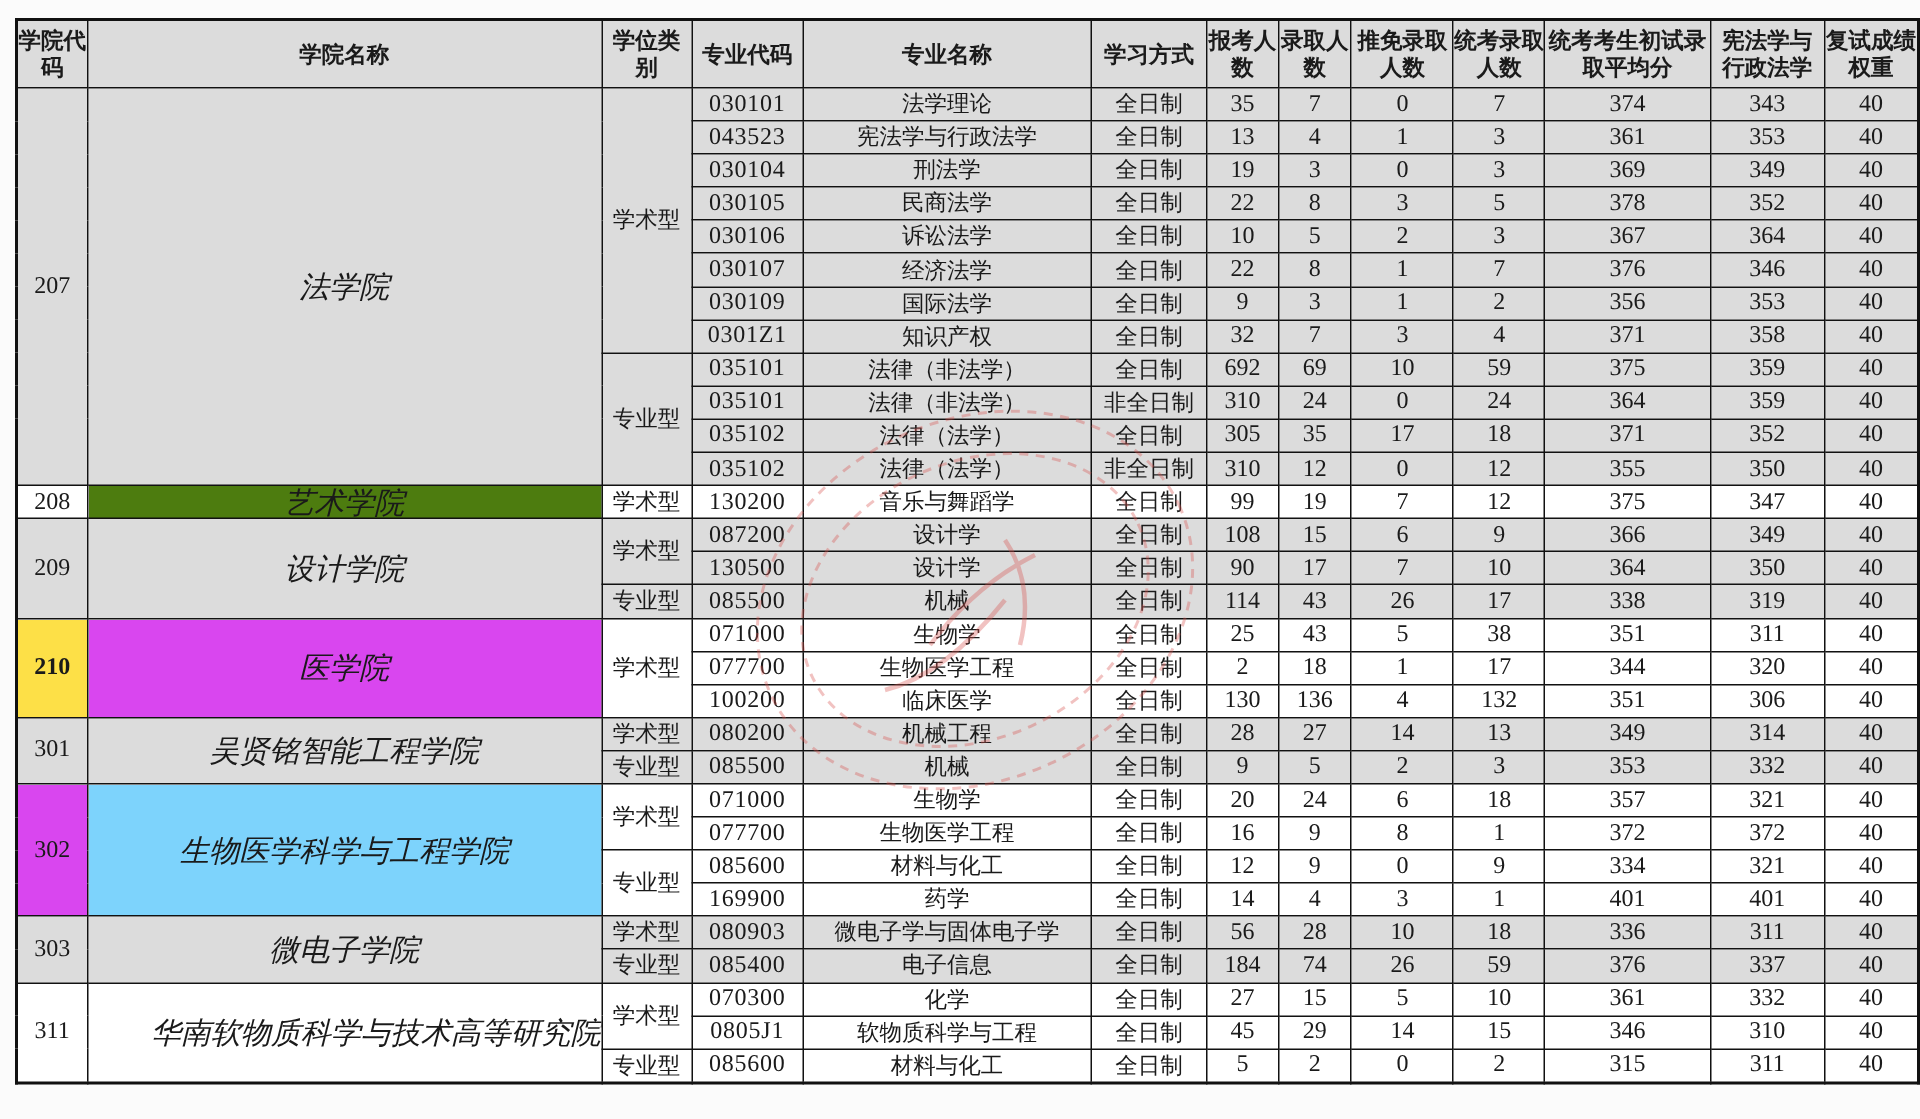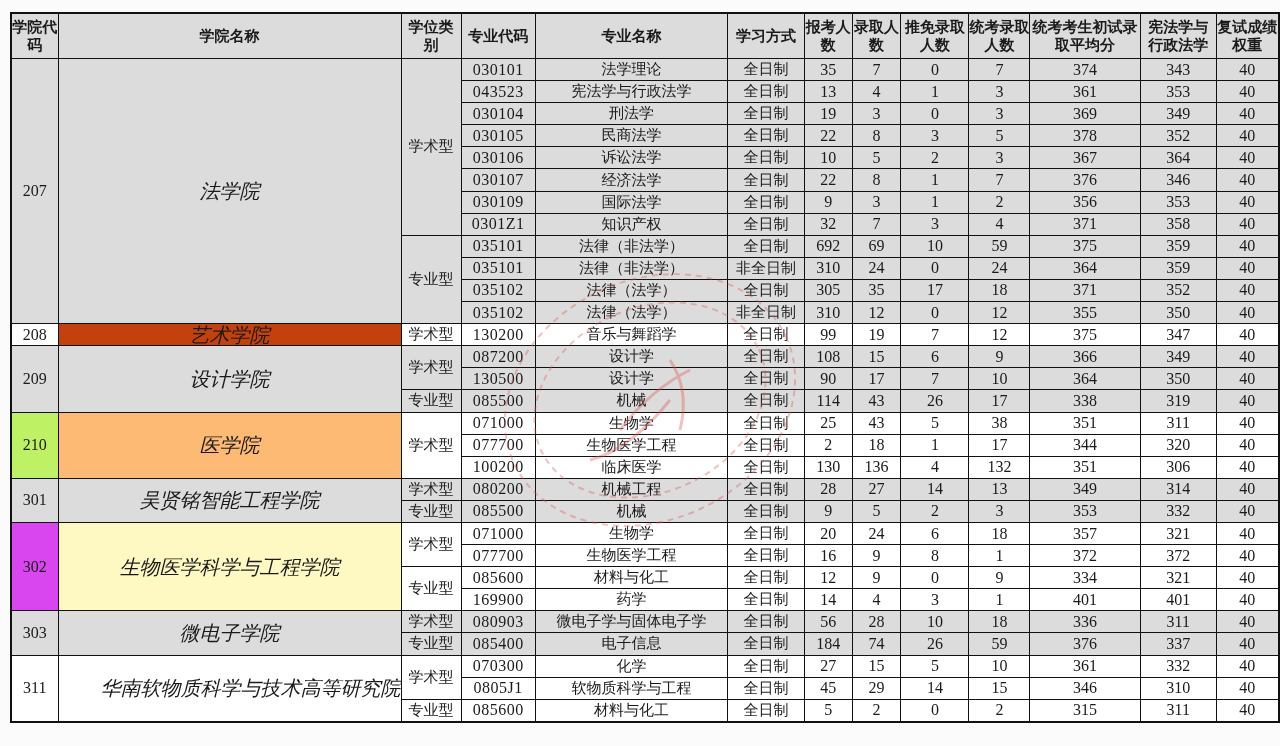"艺术学院" td.school { background: #c2410c -> #4d7c0f }
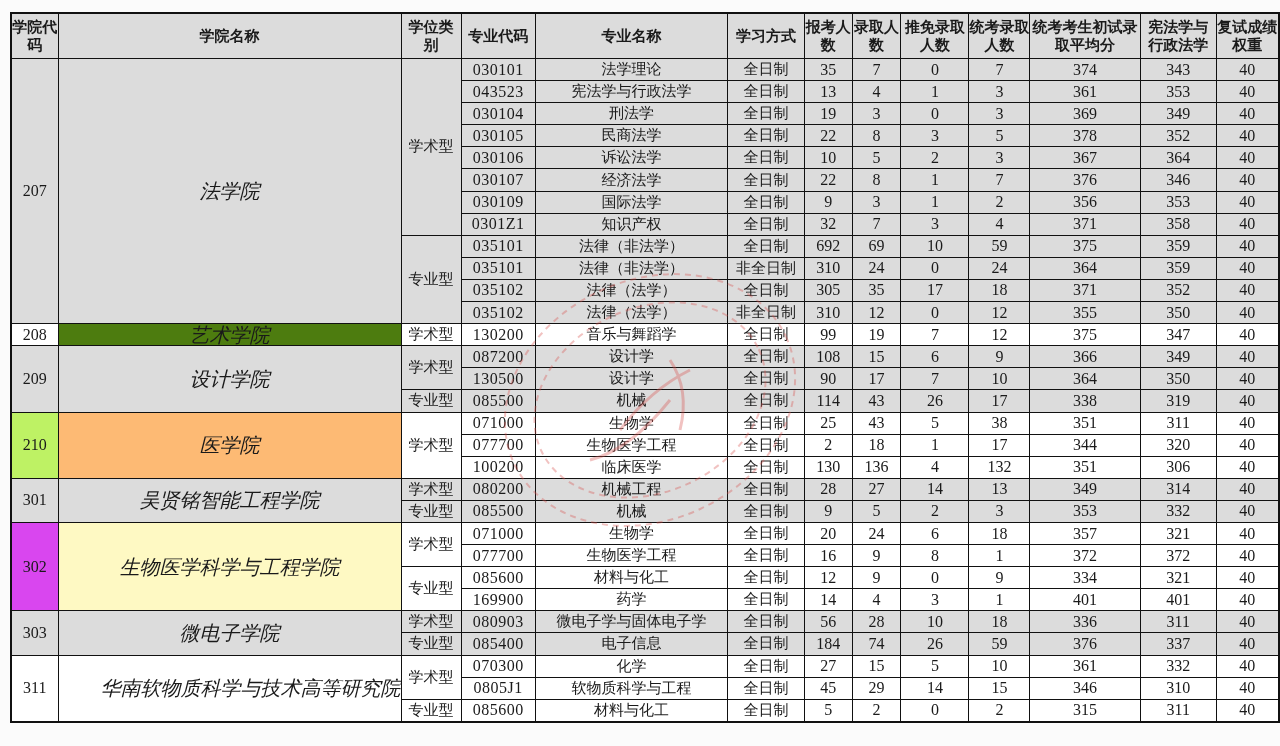"210" td.num { background: #bef264 -> #fde047; font-weight: none -> bold }
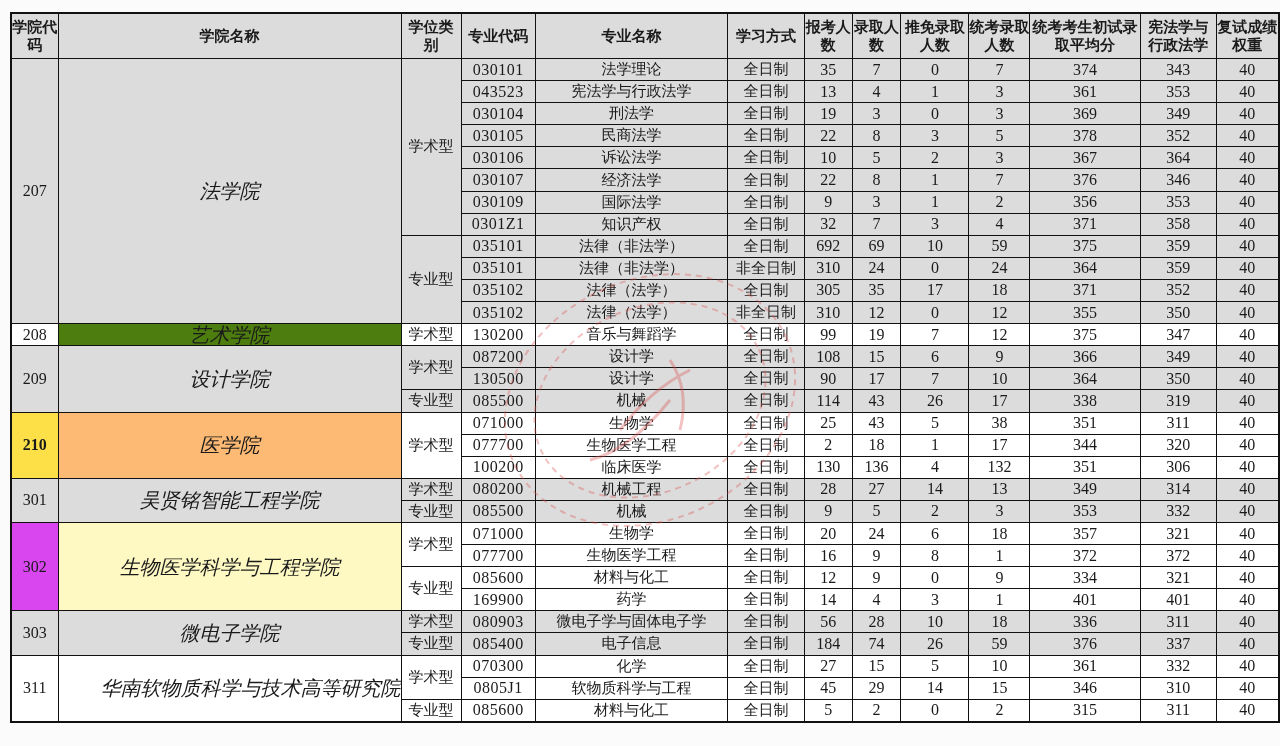"医学院" td.school { background: #fdba74 -> #d946ef }
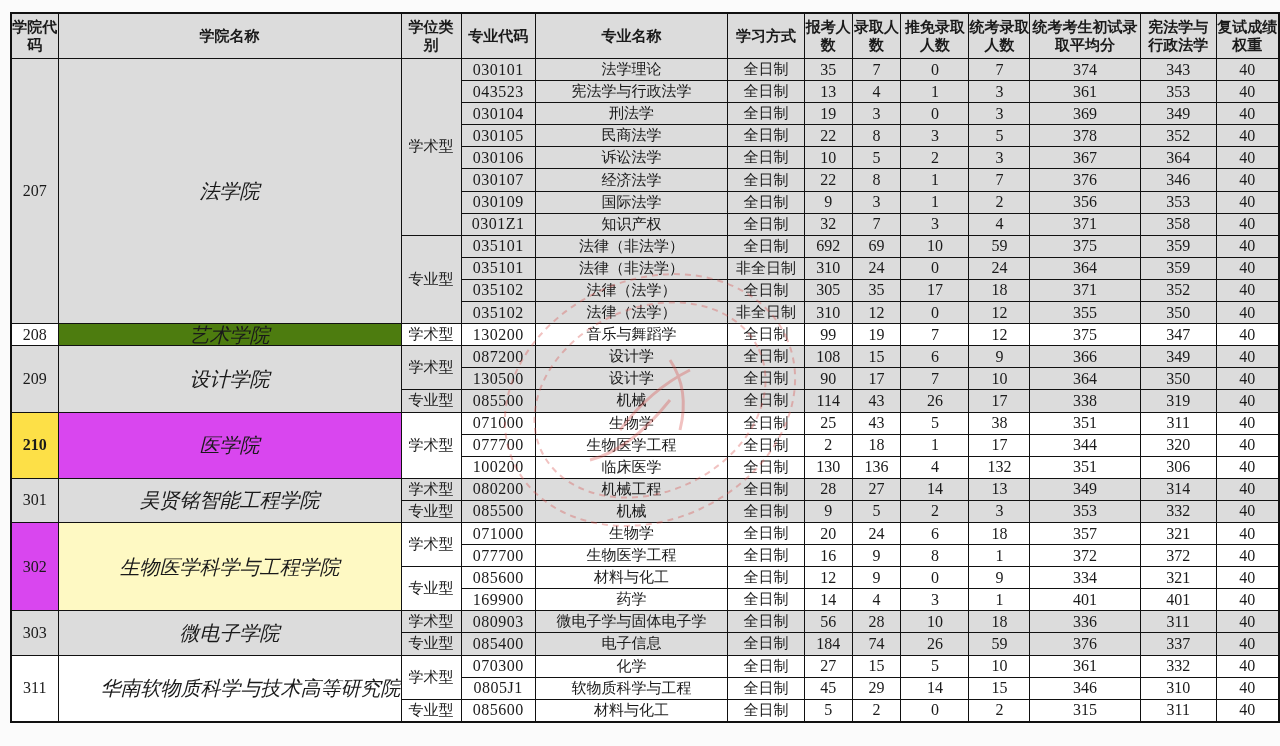"生物医学科学与工程学院" td.school { background: #fef9c3 -> #7dd3fc }
